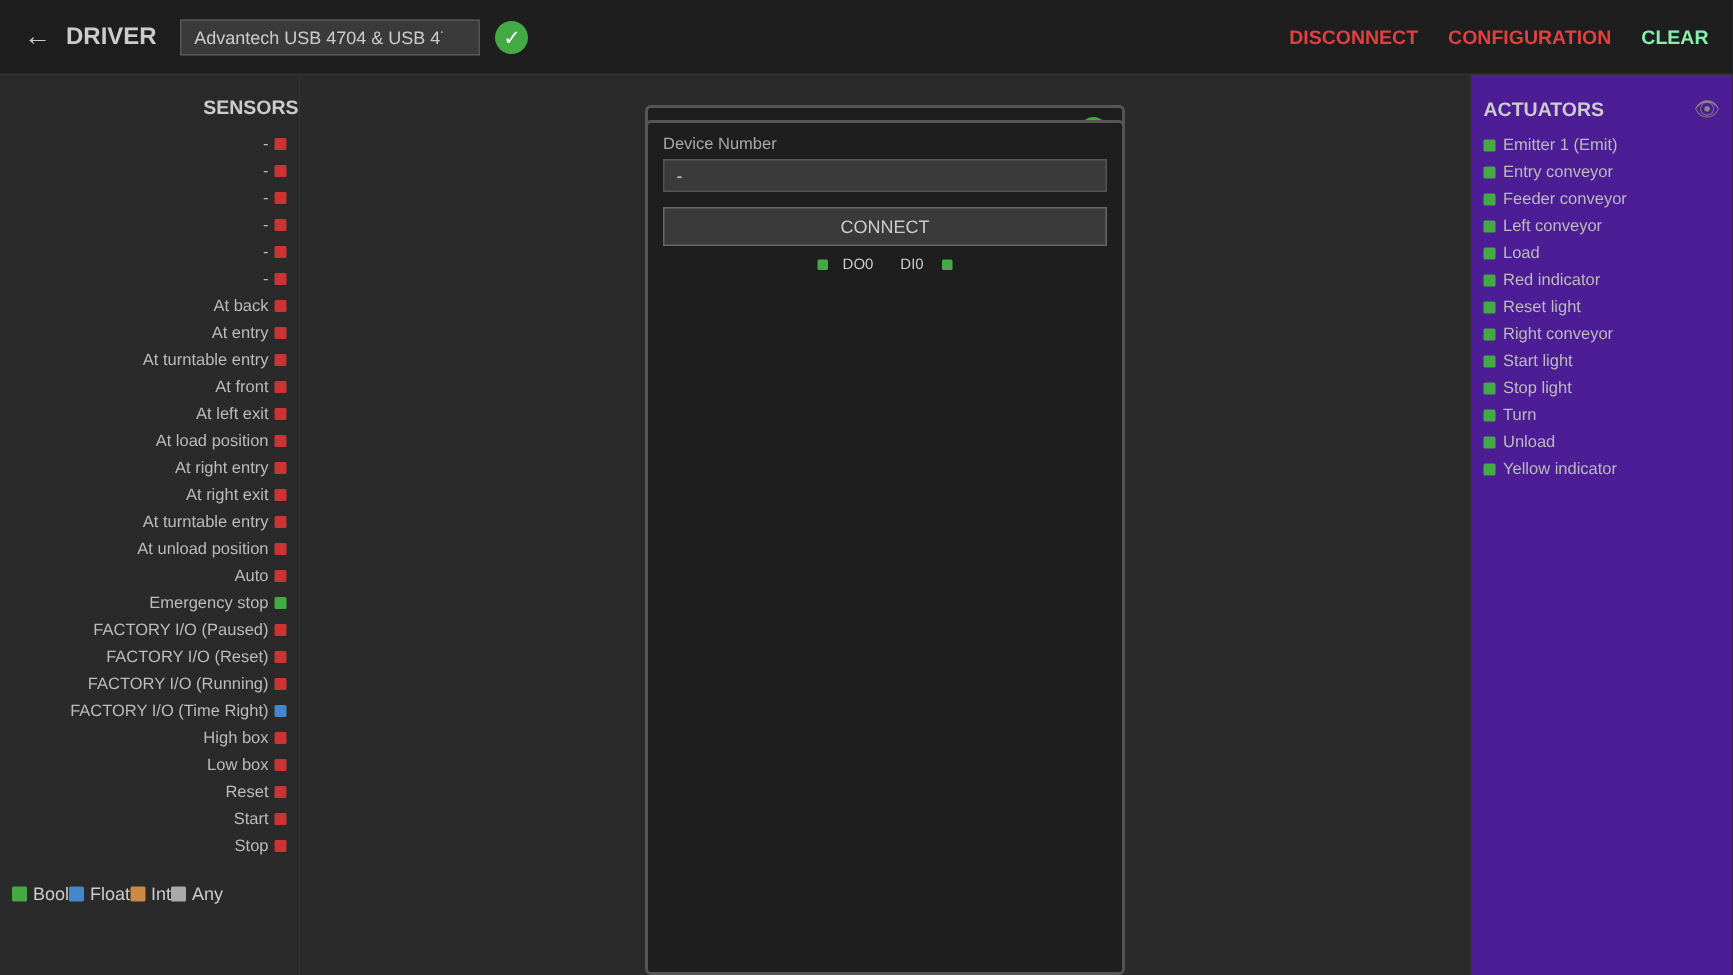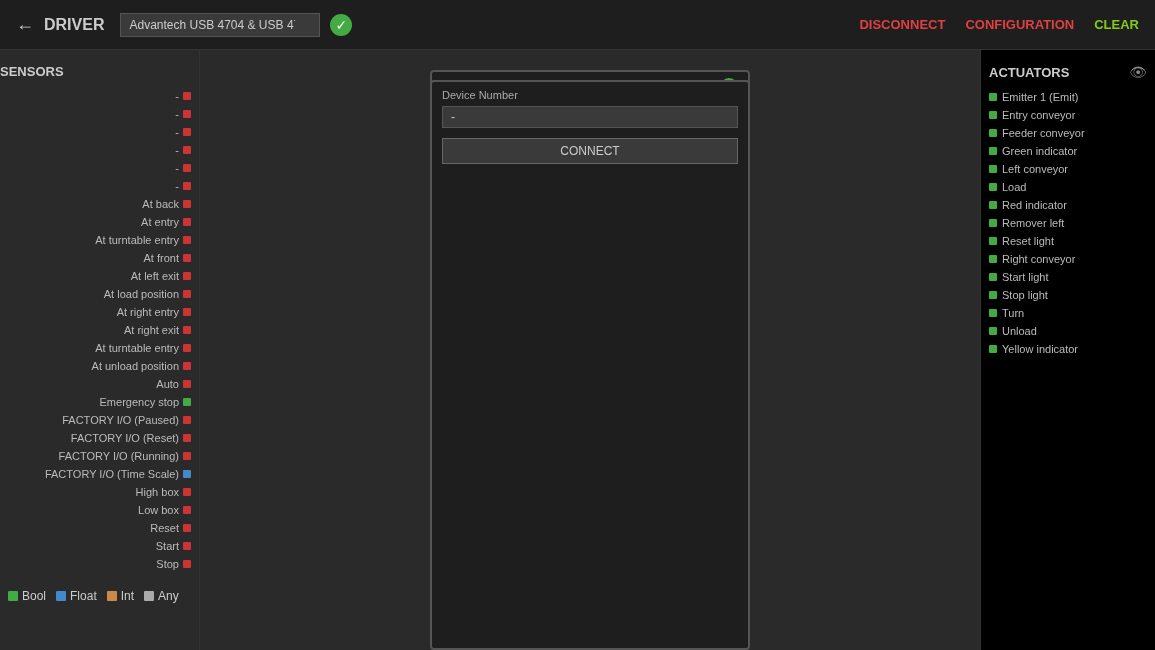"CLEAR" .header-btn.clear { color: #84cc16 -> #86efac }
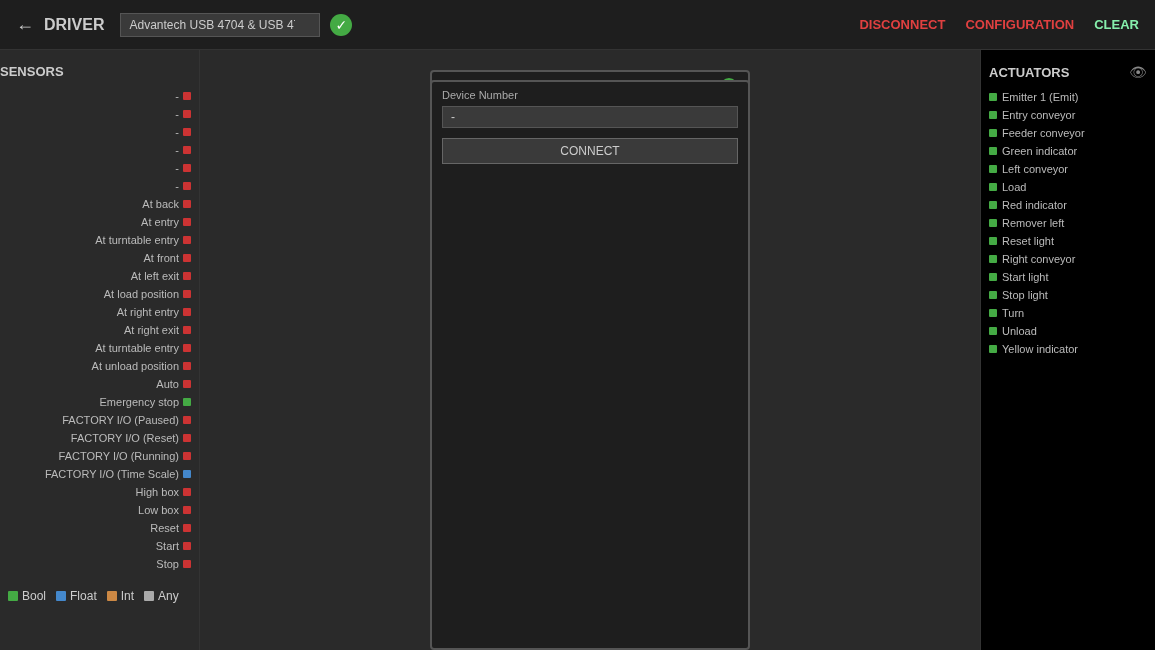"SENSORS" .panel-title { text-align: left -> right }
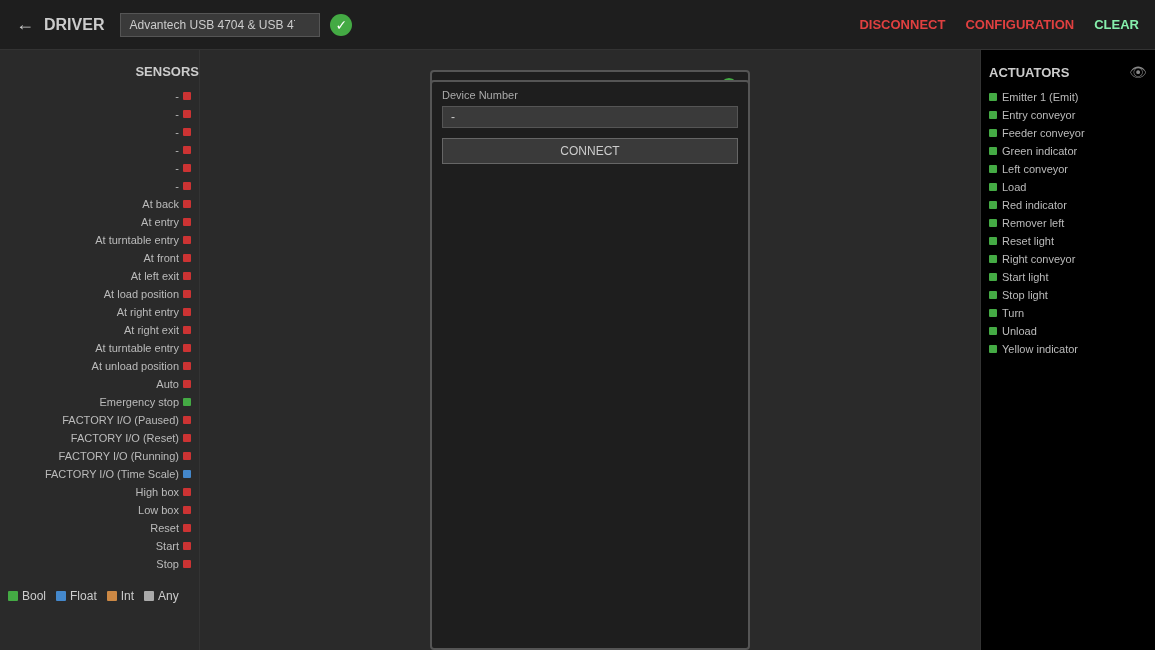"ACTUATORS" .actuators-panel { background: #000000 -> #4c1d95 }
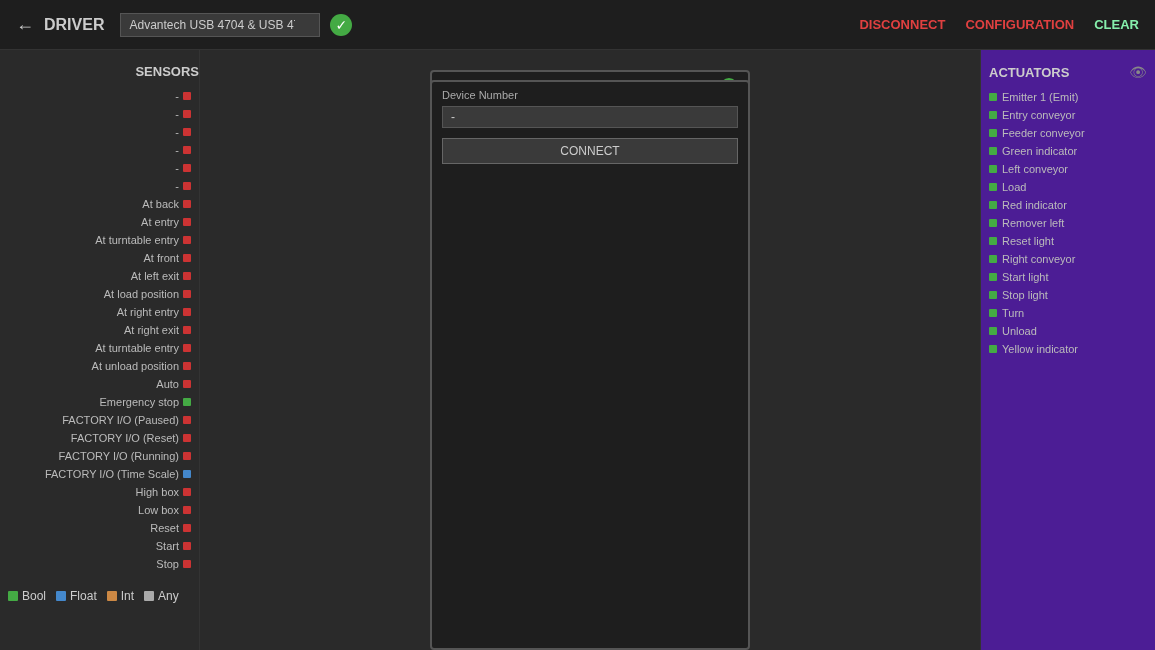"Green indicator" div.actuator-row { html: <div> <span></span> <span>Green indicator</span> </div> -> none }
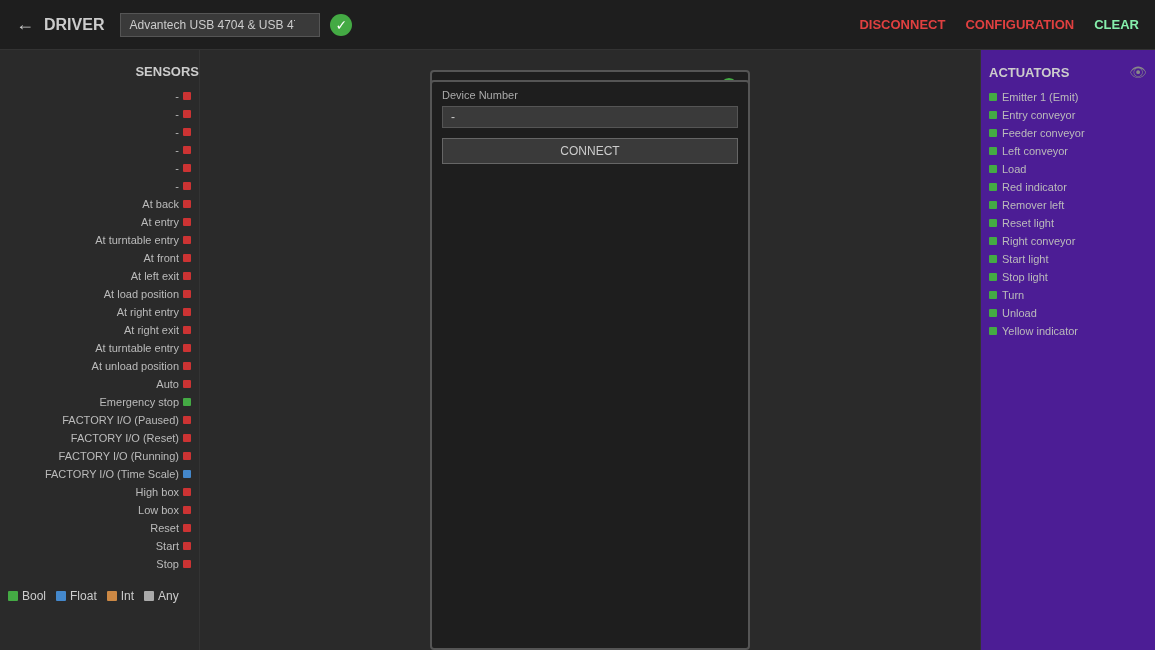"DO0" div.io-item-row { html: none -> <div> <span></span> <span></span> <span>DO0</span> <span>DI0</span> <span></span> <span></span> </div> }
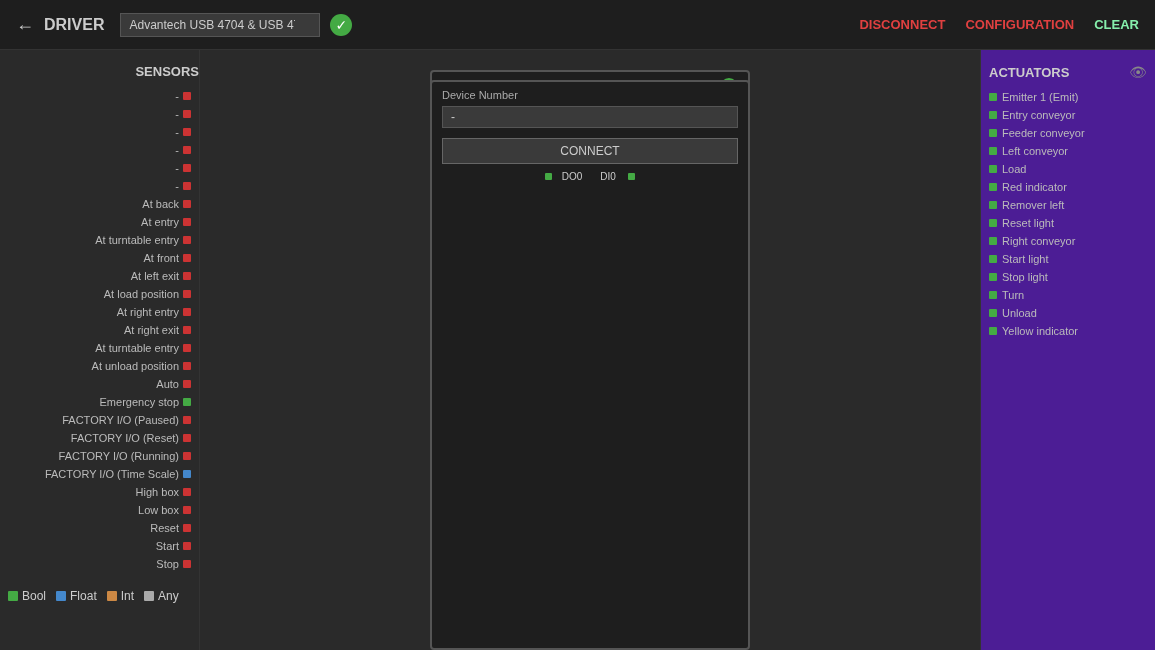"Remover left" div.actuator-row { html: <div> <span></span> <span>Remover left</span> </div> -> none }
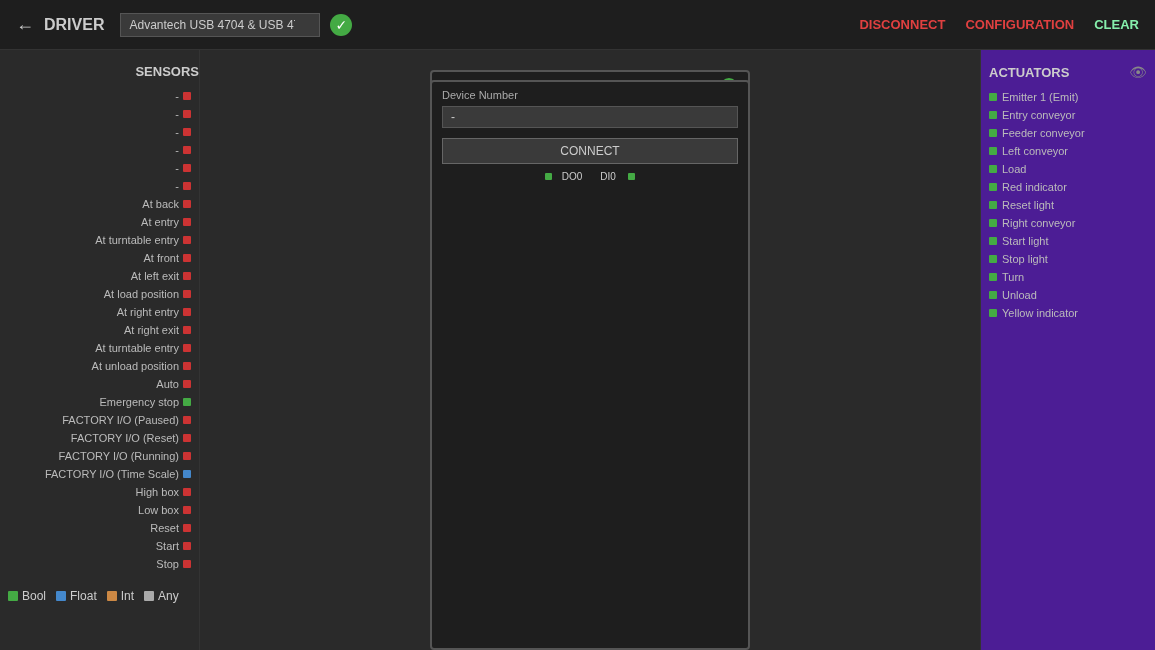"FACTORY I/O (Time Scale)" span.sensor-label { text: Scale -> Right }
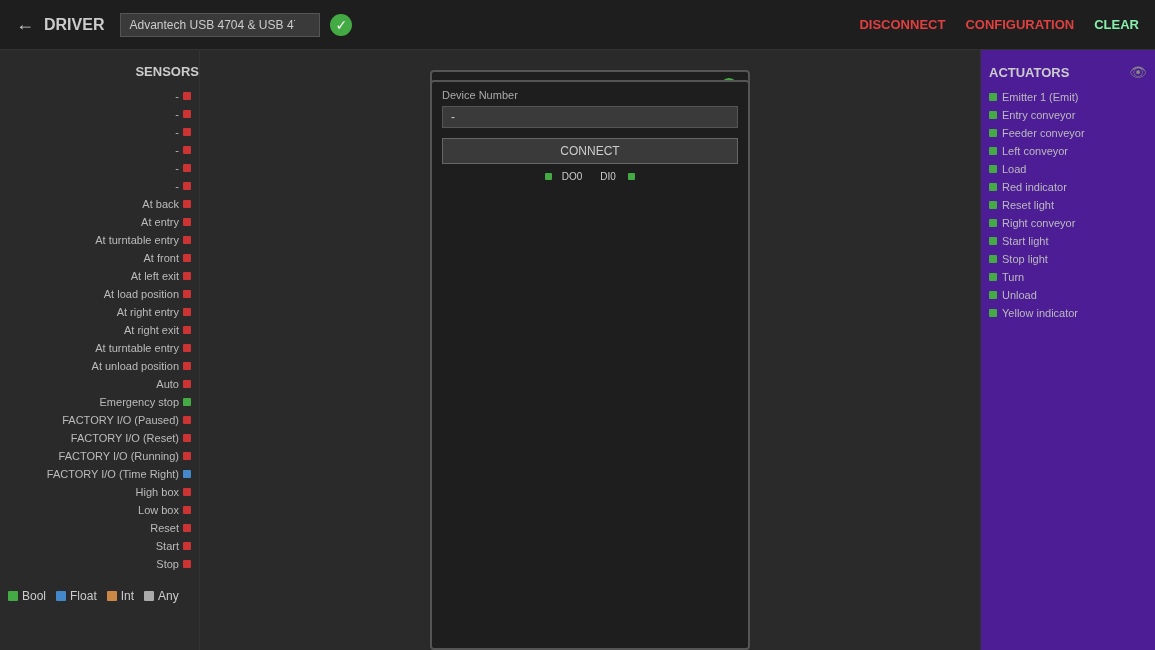"Bool" div { gap: 10px -> none }
